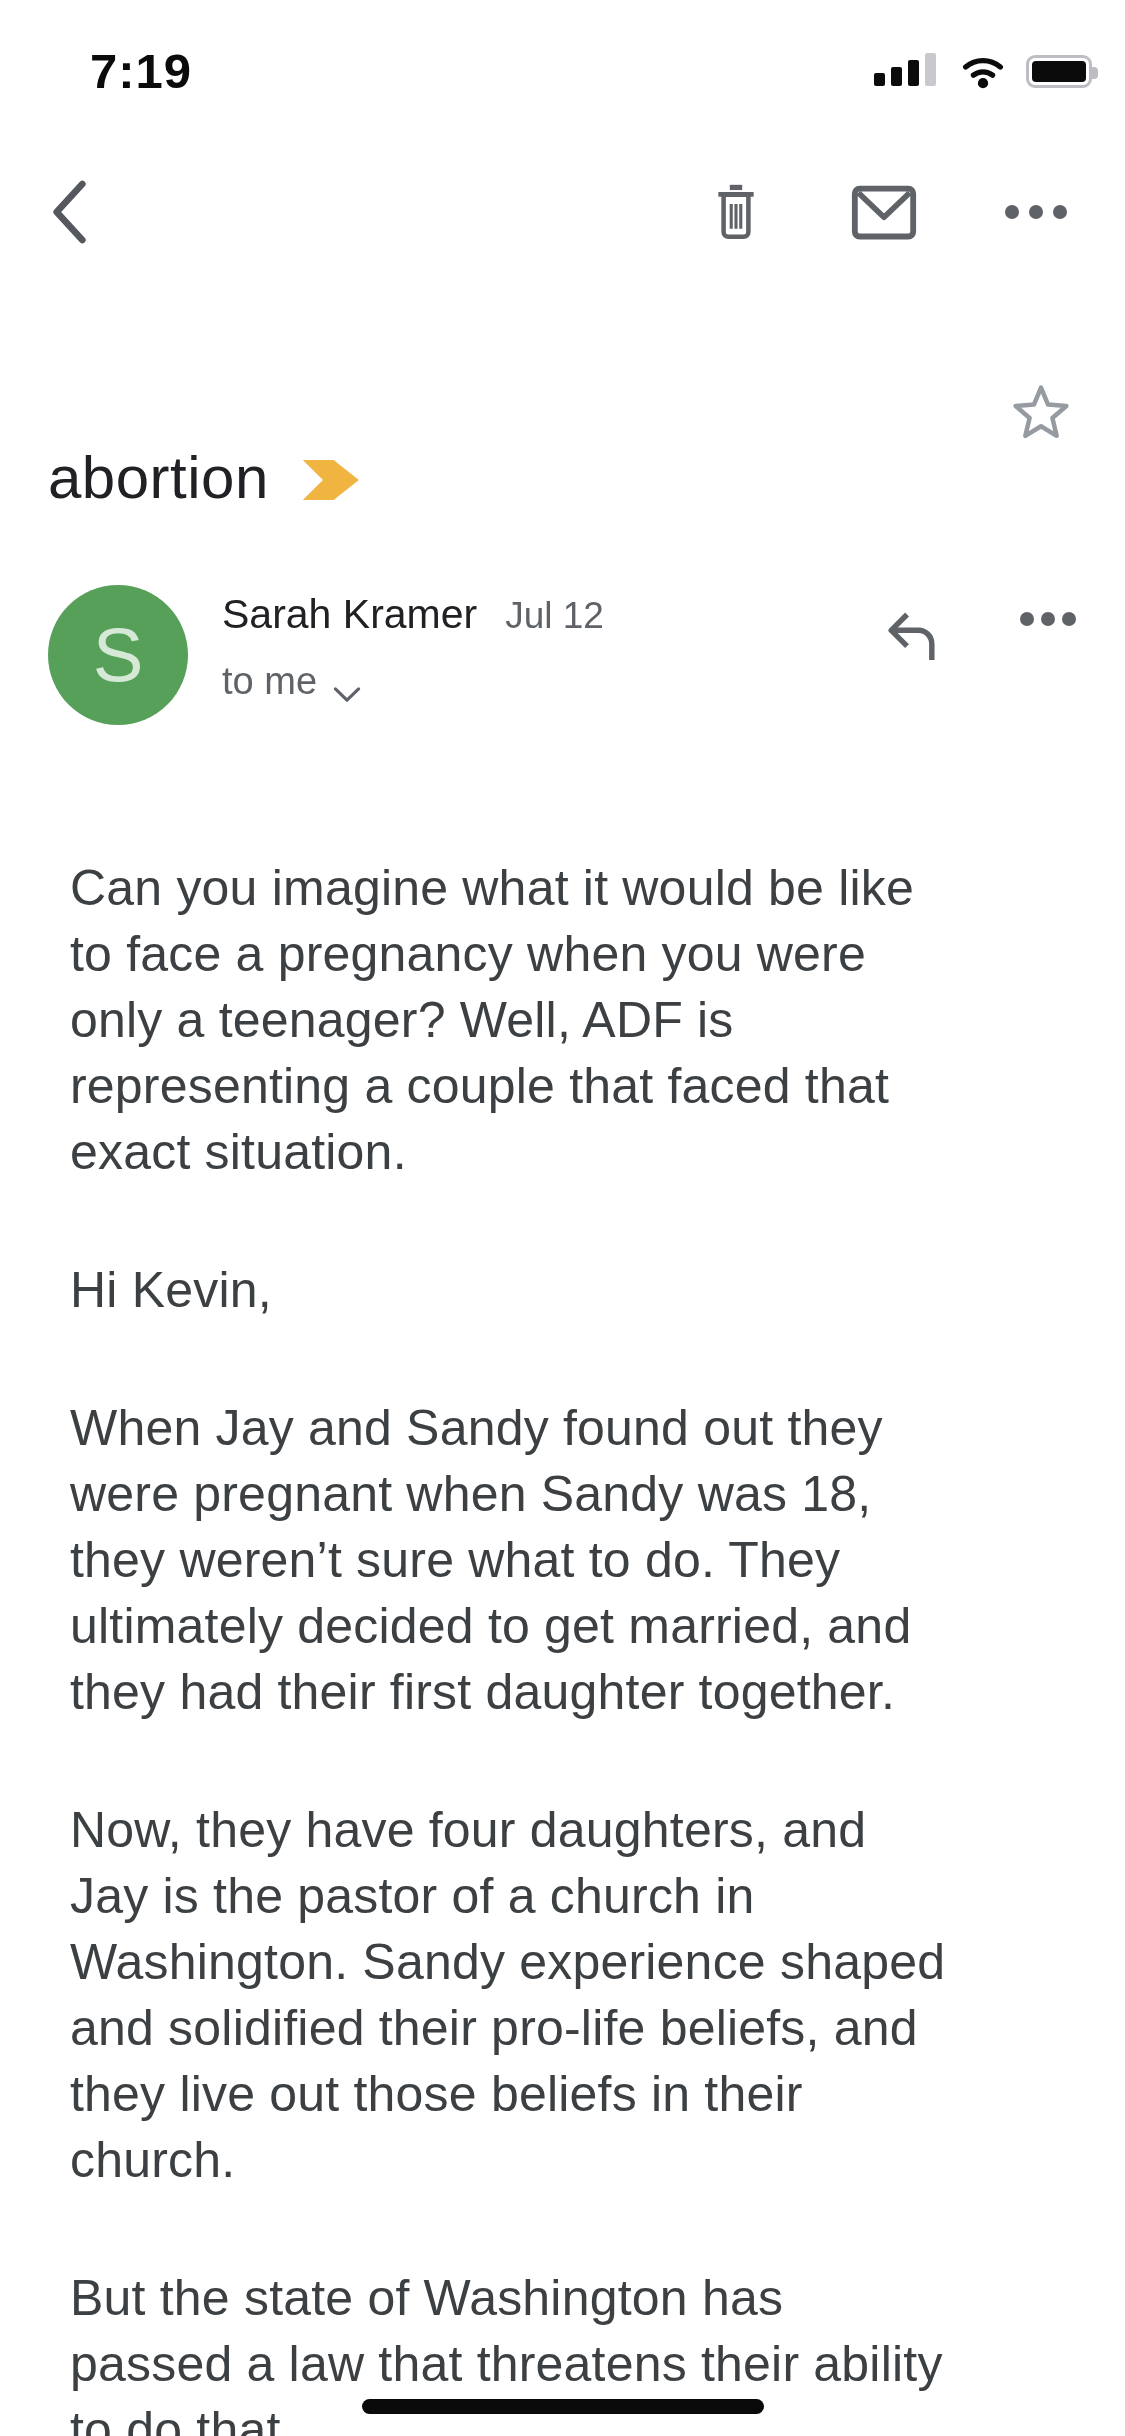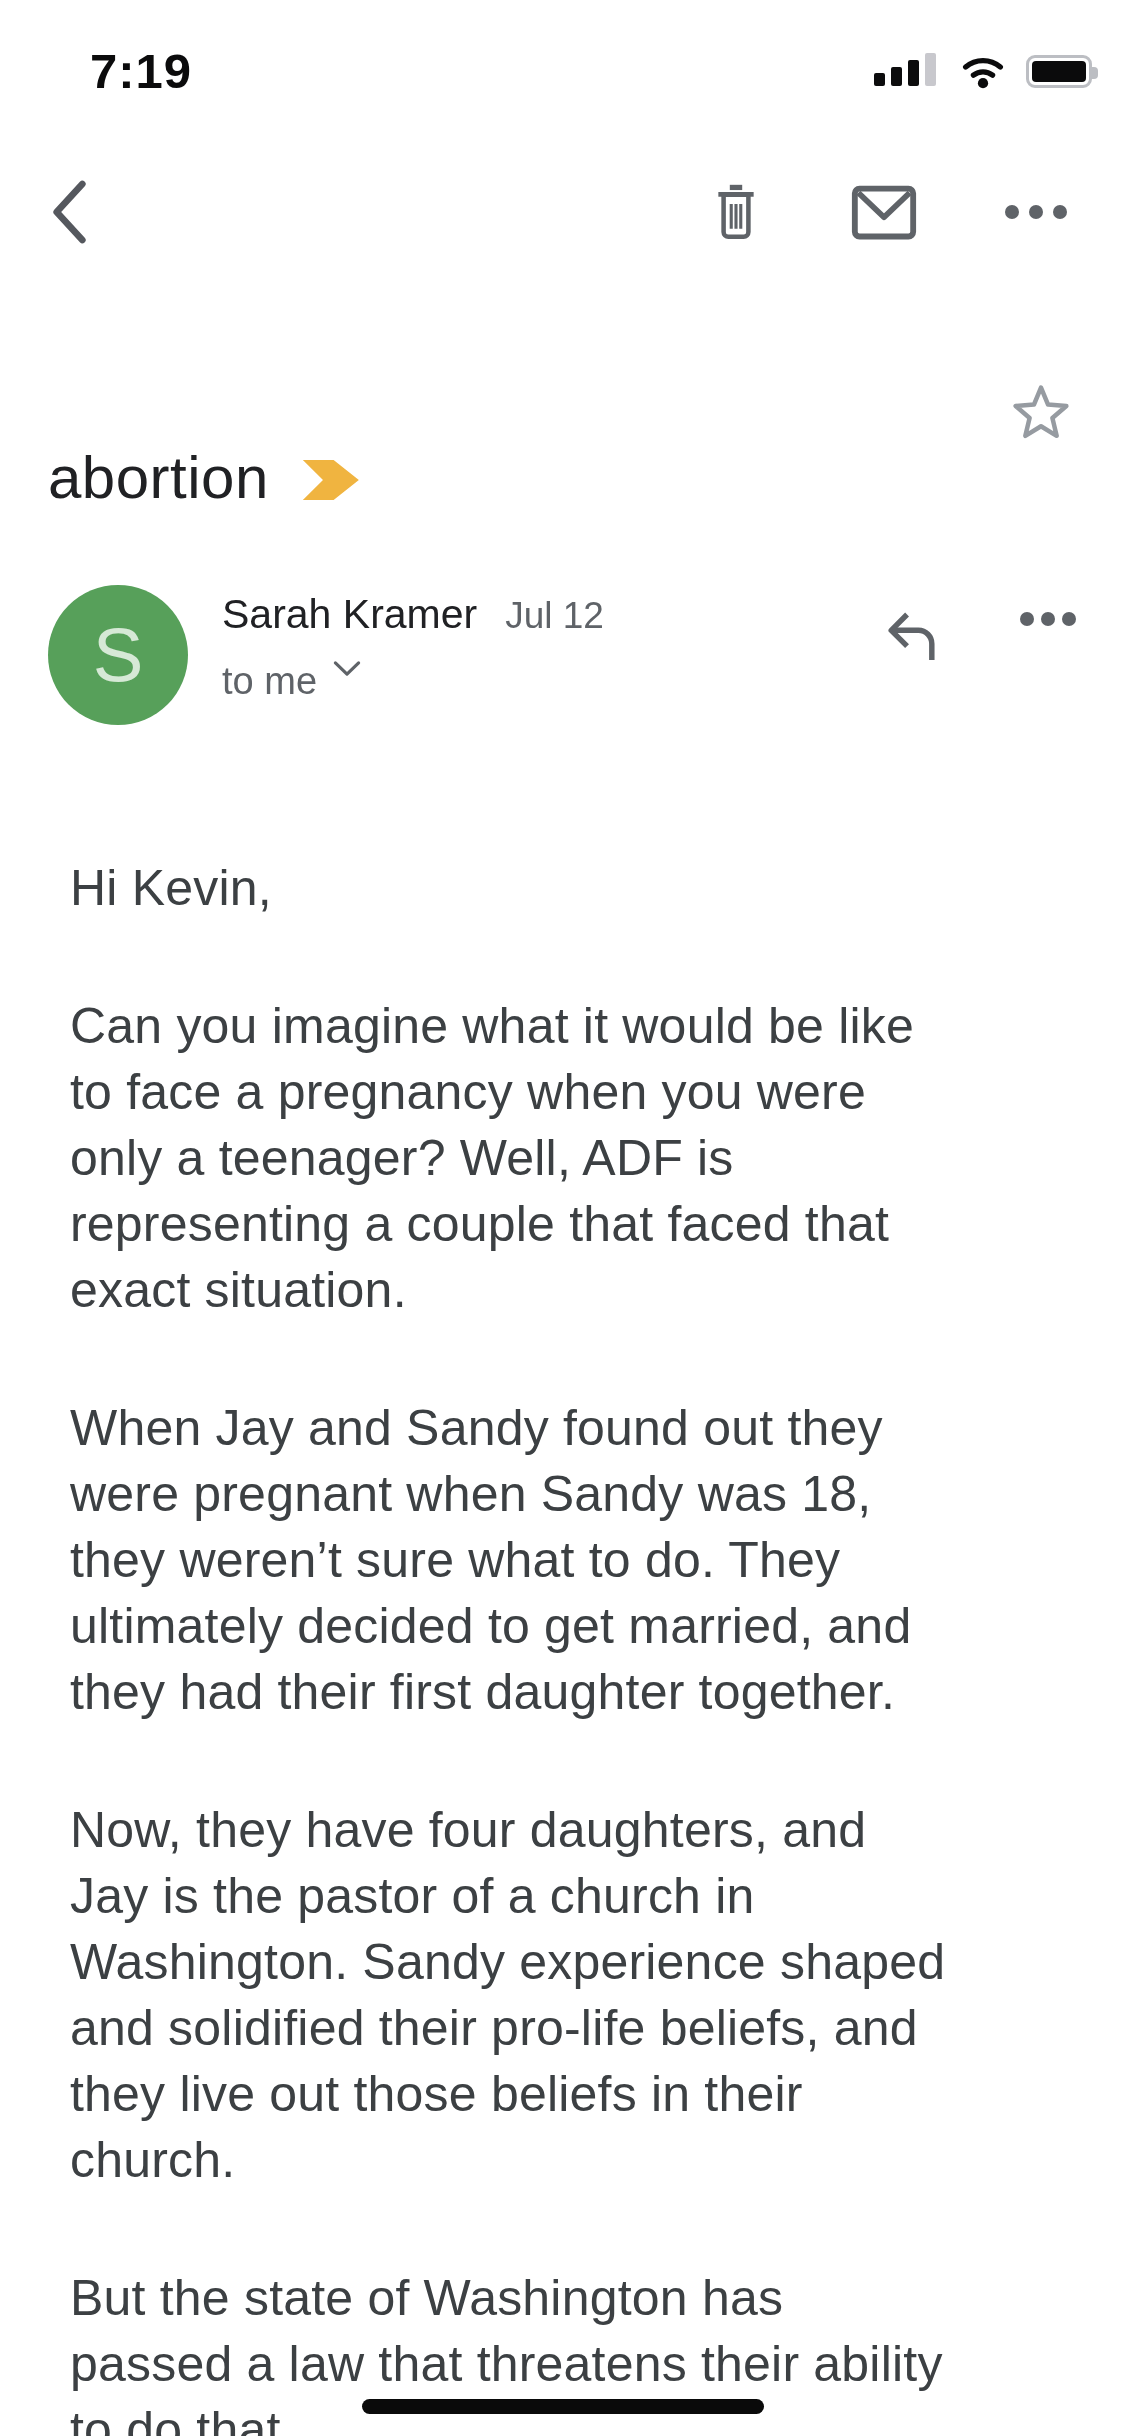"to me" .to-me { align-items: flex-start -> flex-end }
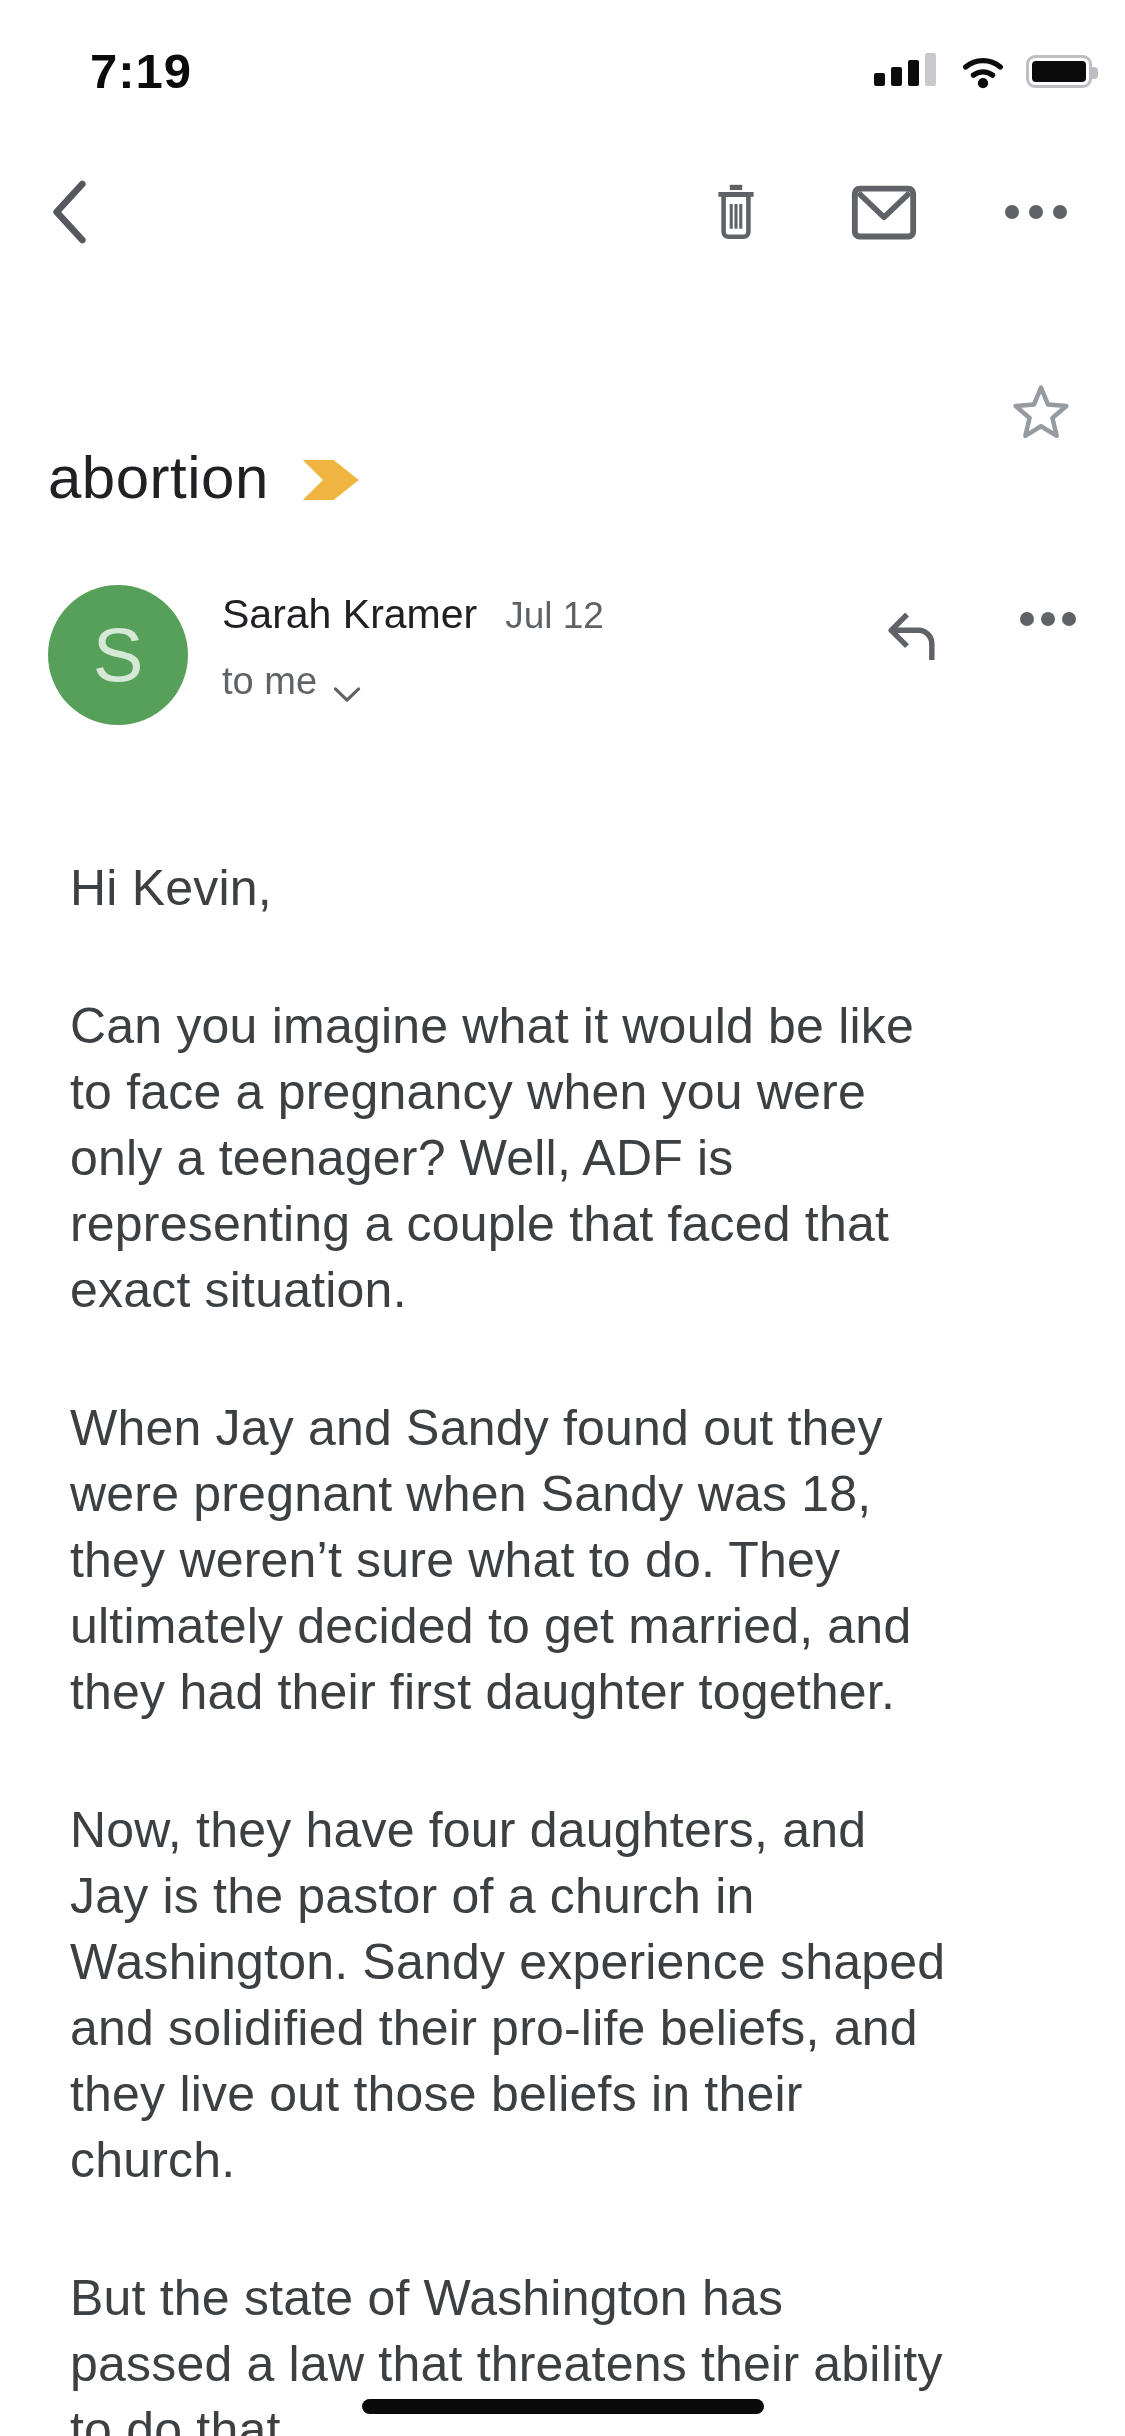"Hi Kevin," p { order: before "Can you imagine what it" -> after "Can you imagine what it" }
